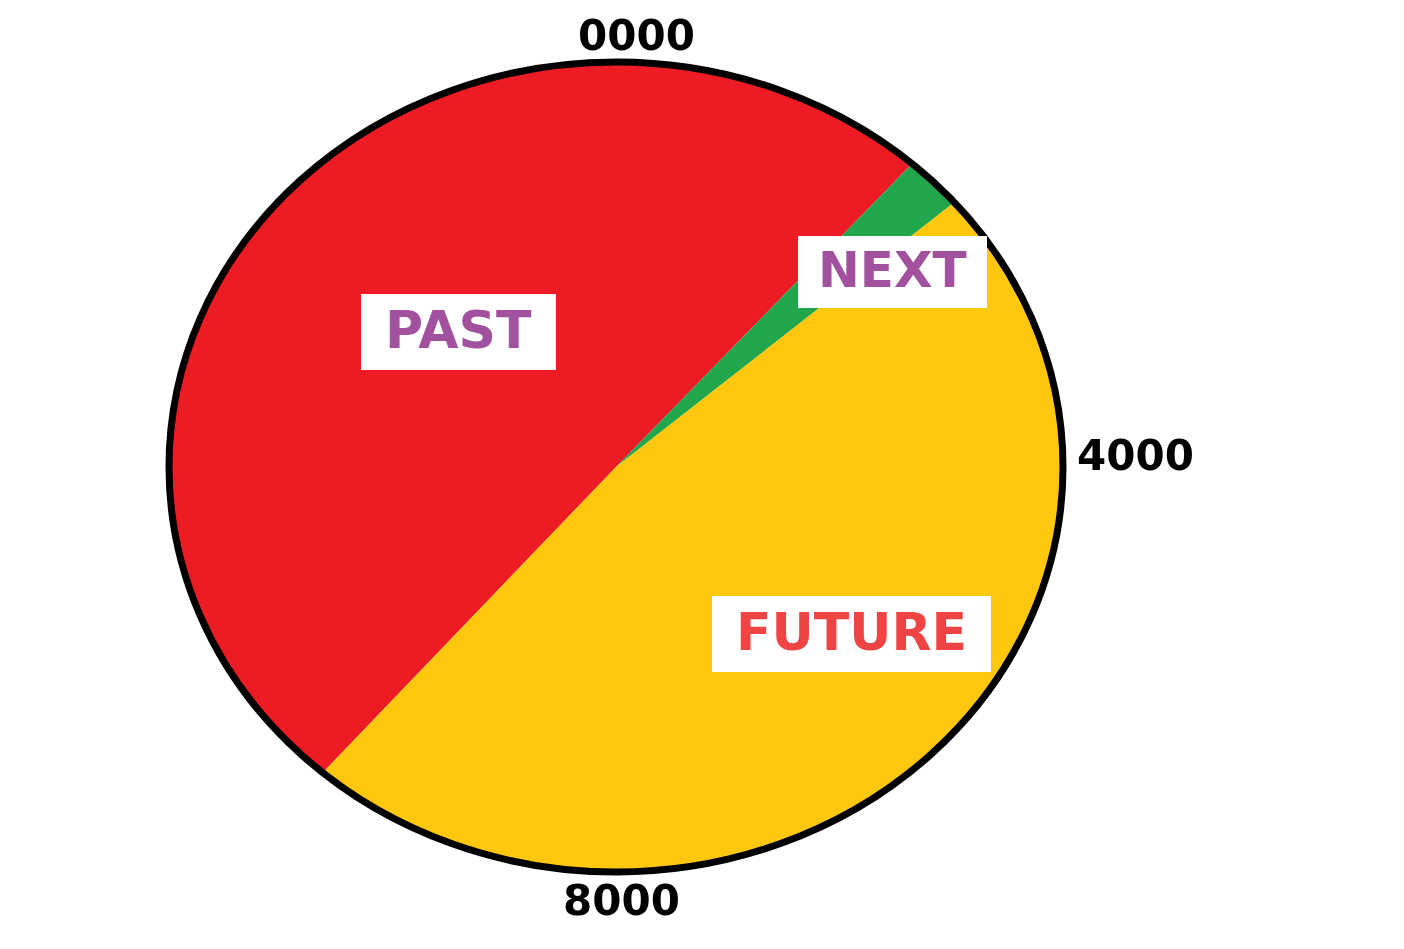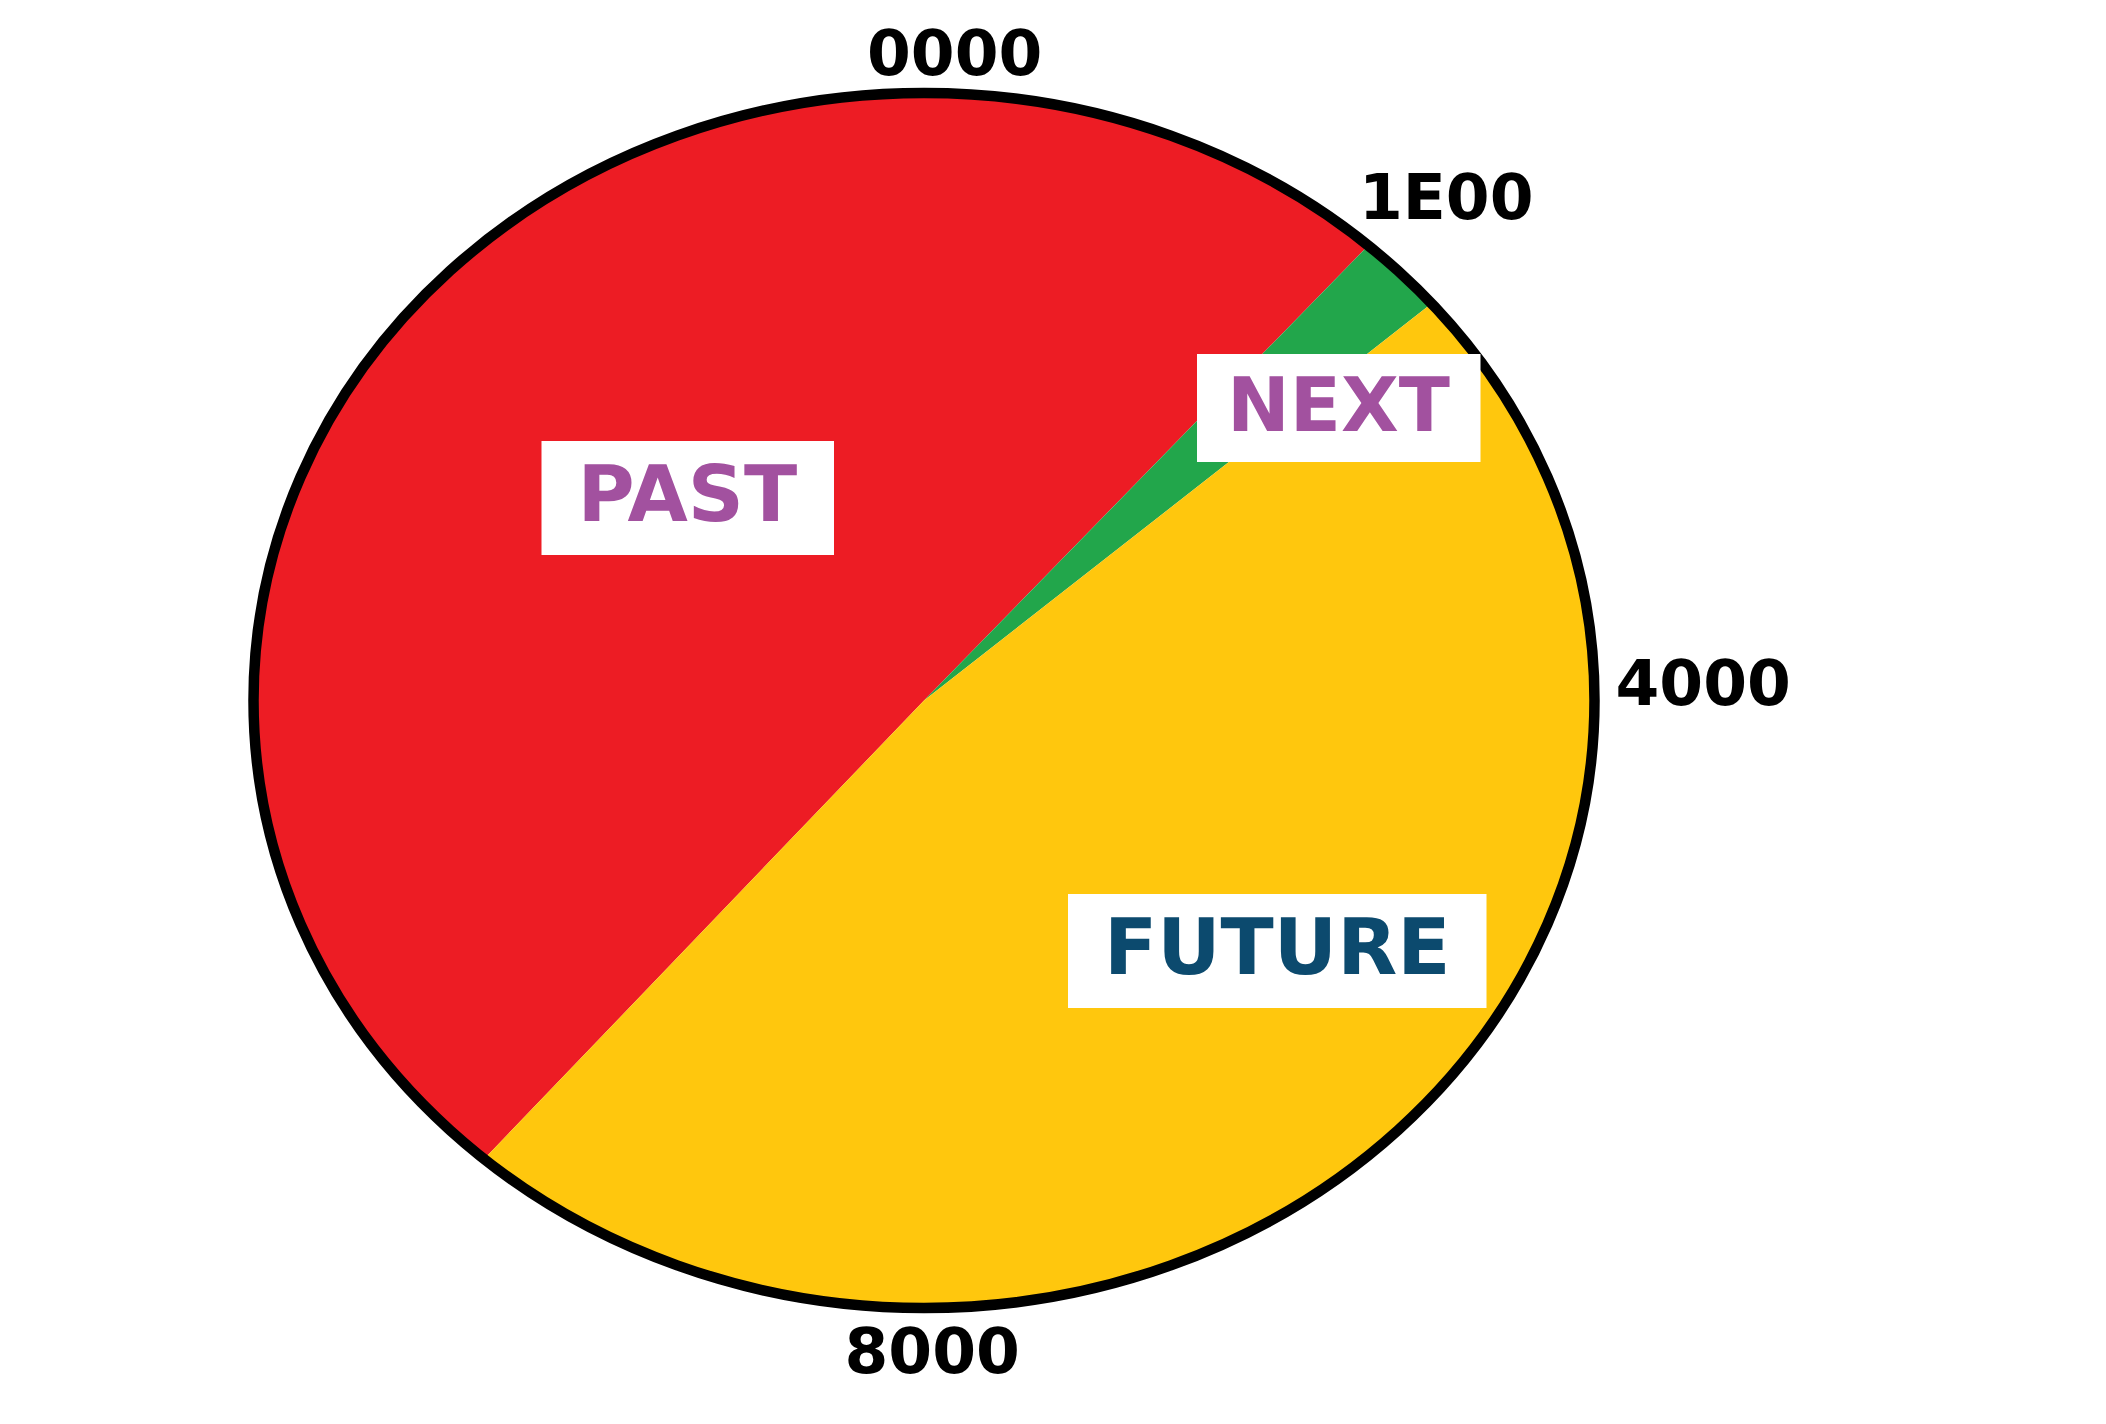"1E00" div.tick-label { html: <div>1E00</div> -> none }
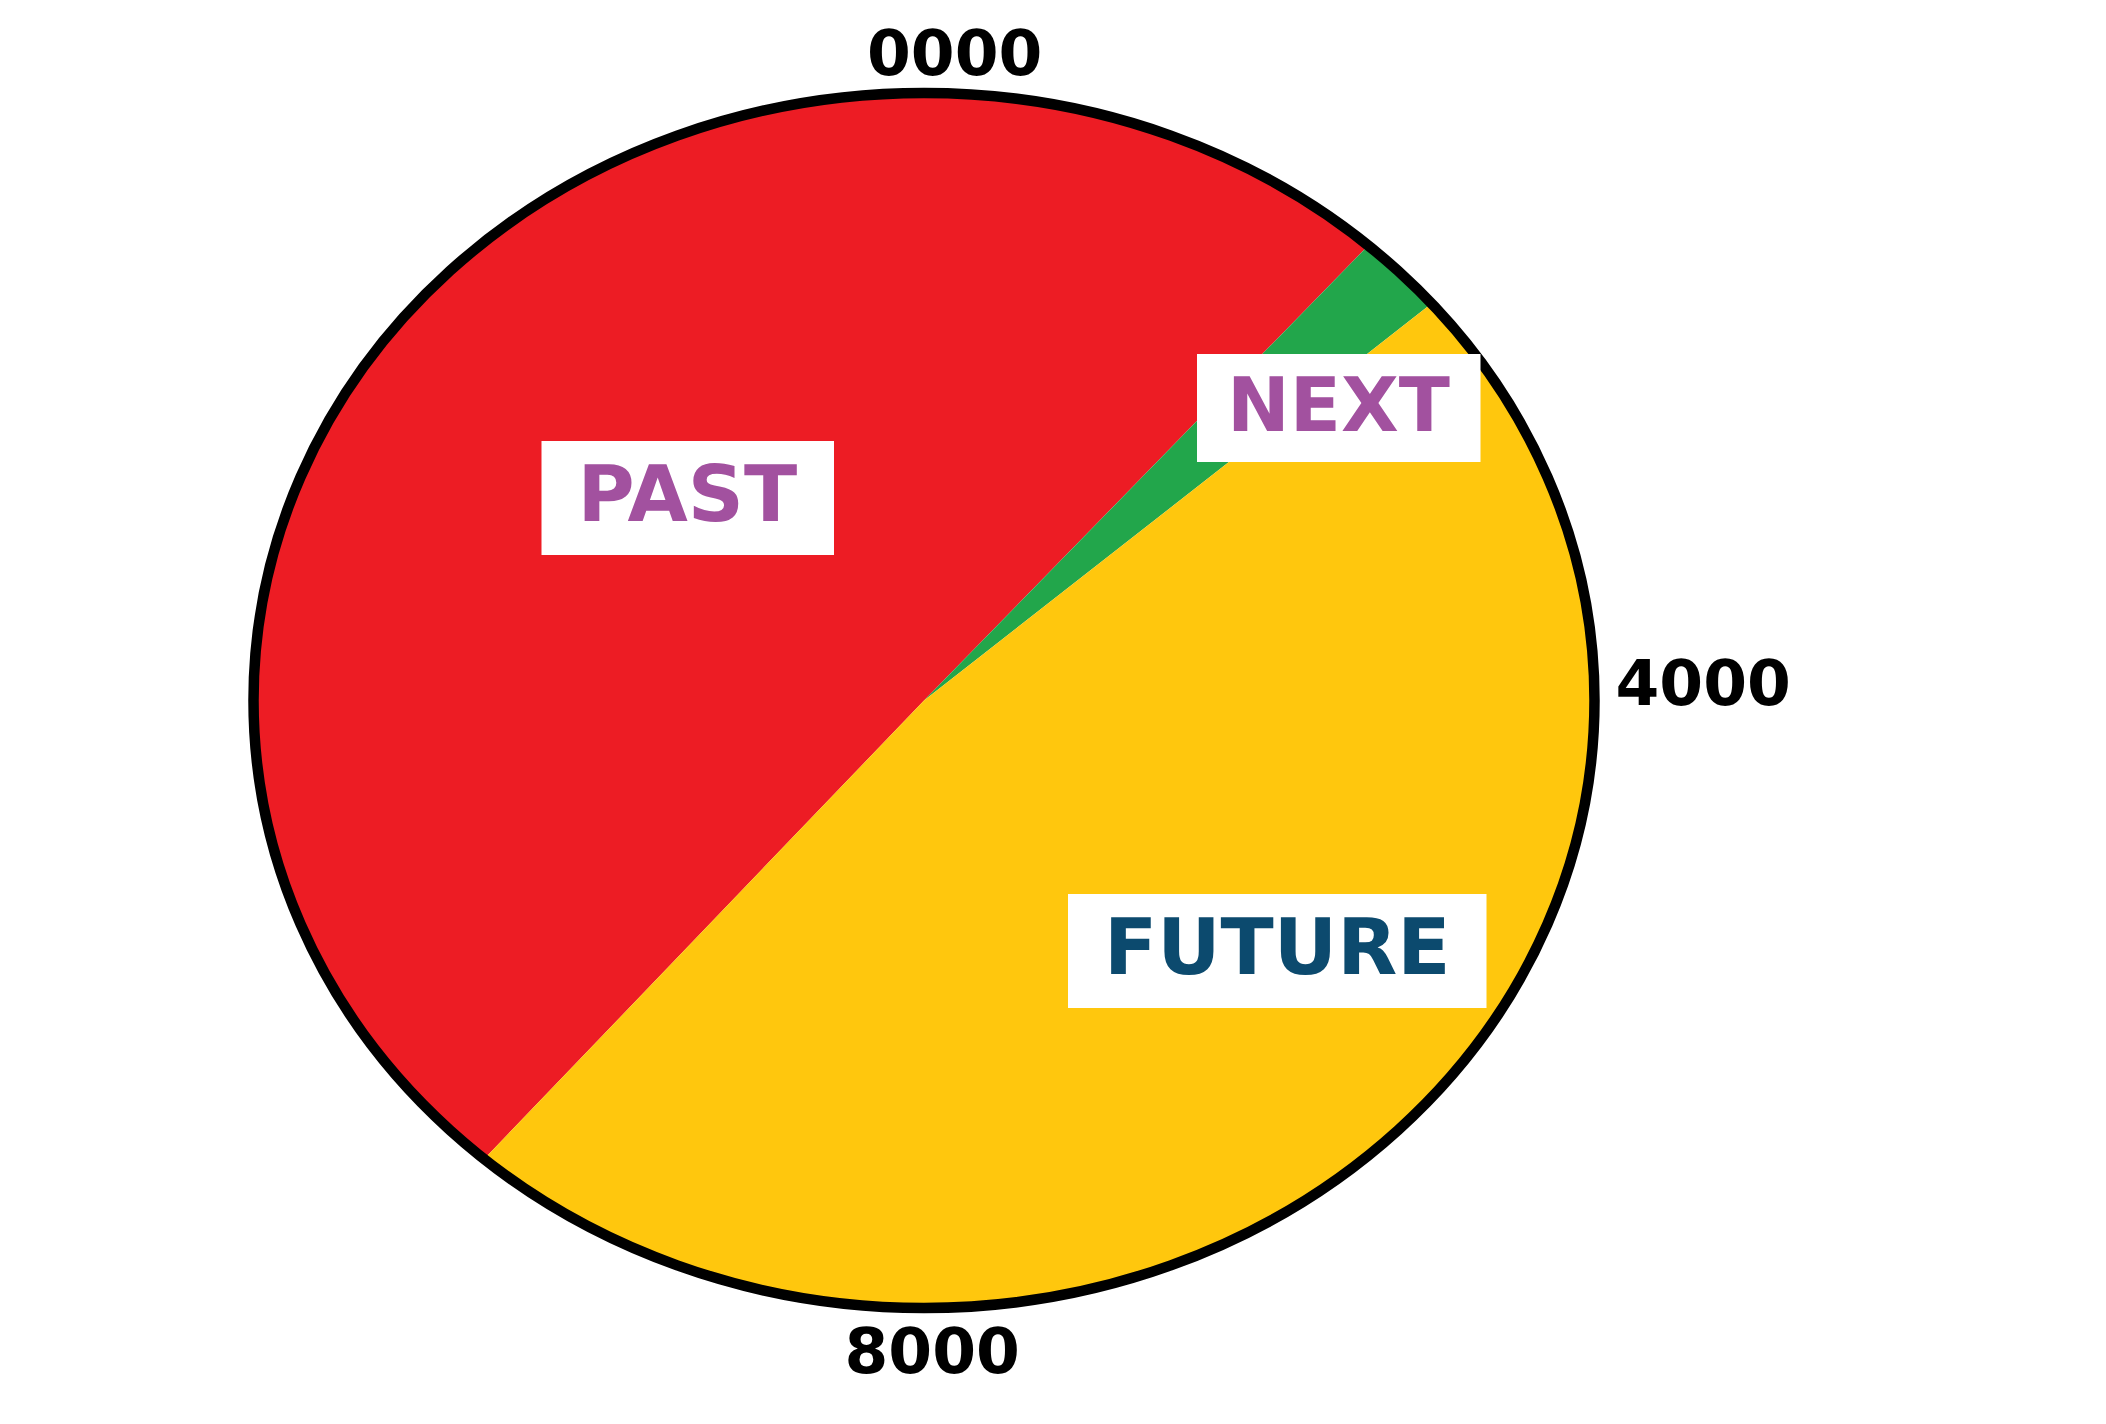"FUTURE" div.sector-label { color: #0c4a6e -> #ef4444 }
